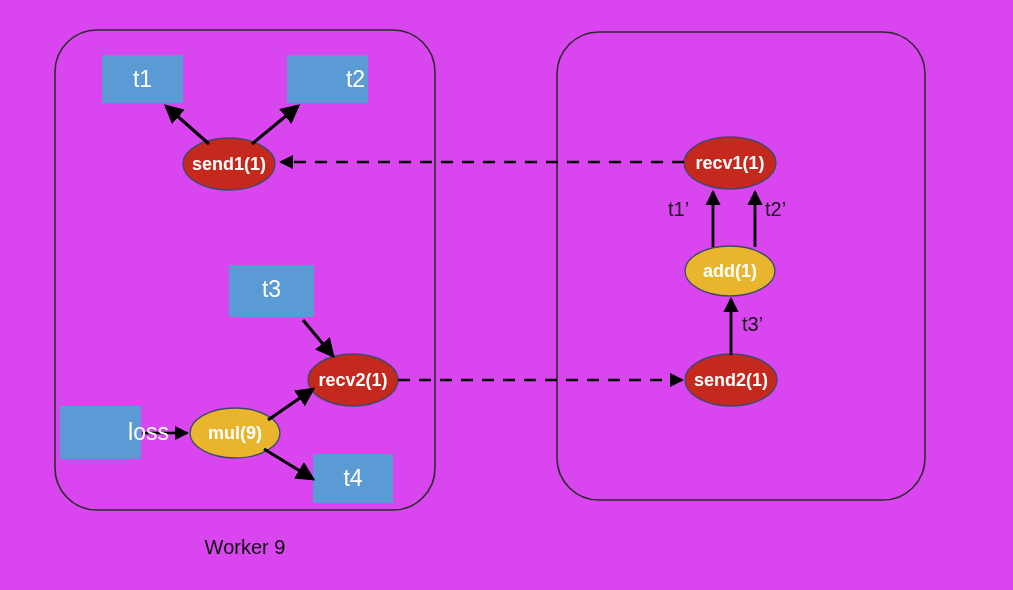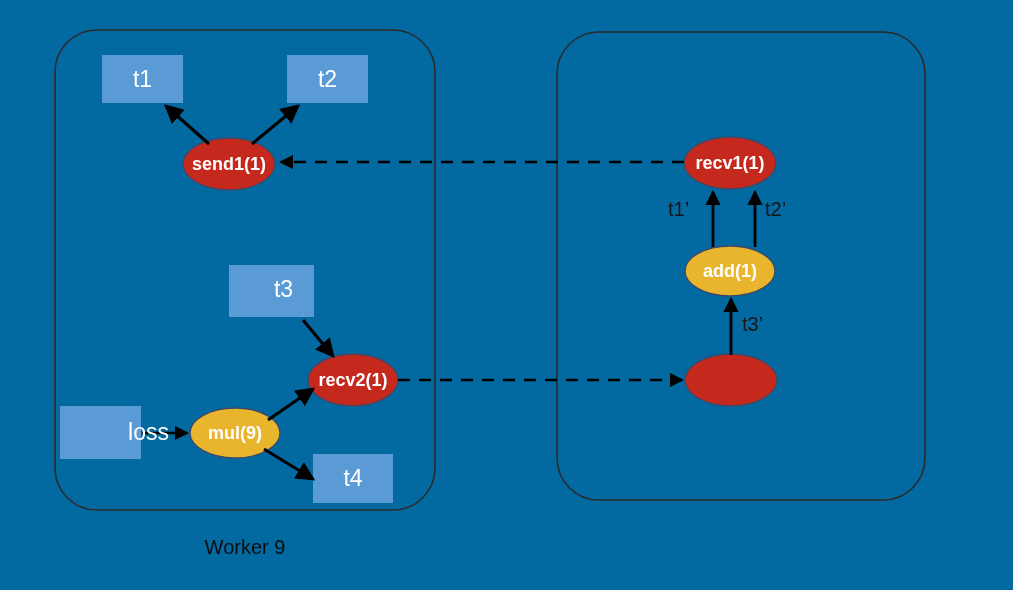"t1" #canvas { background: #0369a1 -> #d946ef }
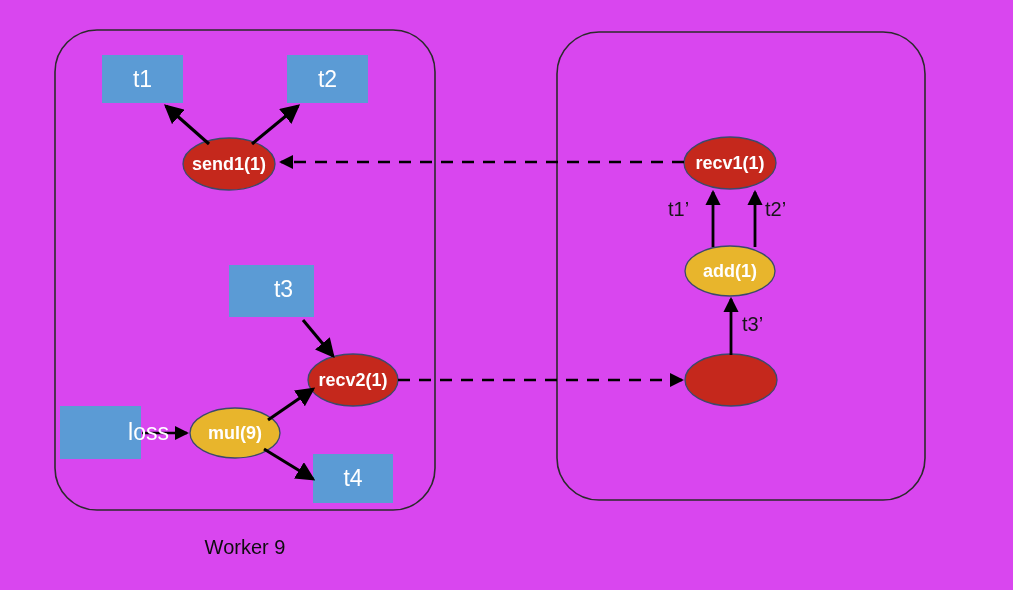"t2" div.node-label { padding-left: none -> 28px }
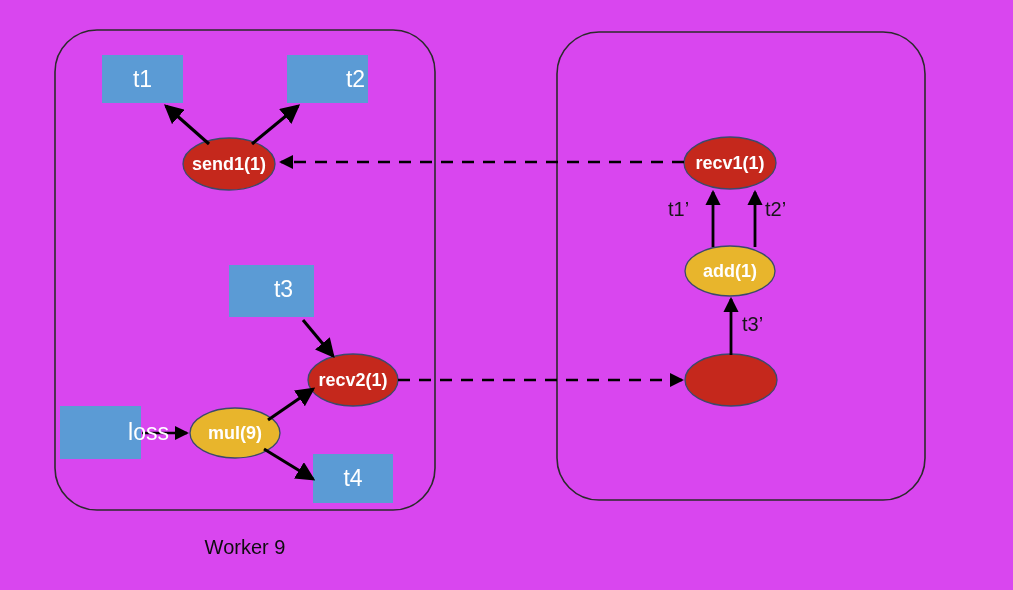"t3" div.node-label { left: 241px -> 229px }
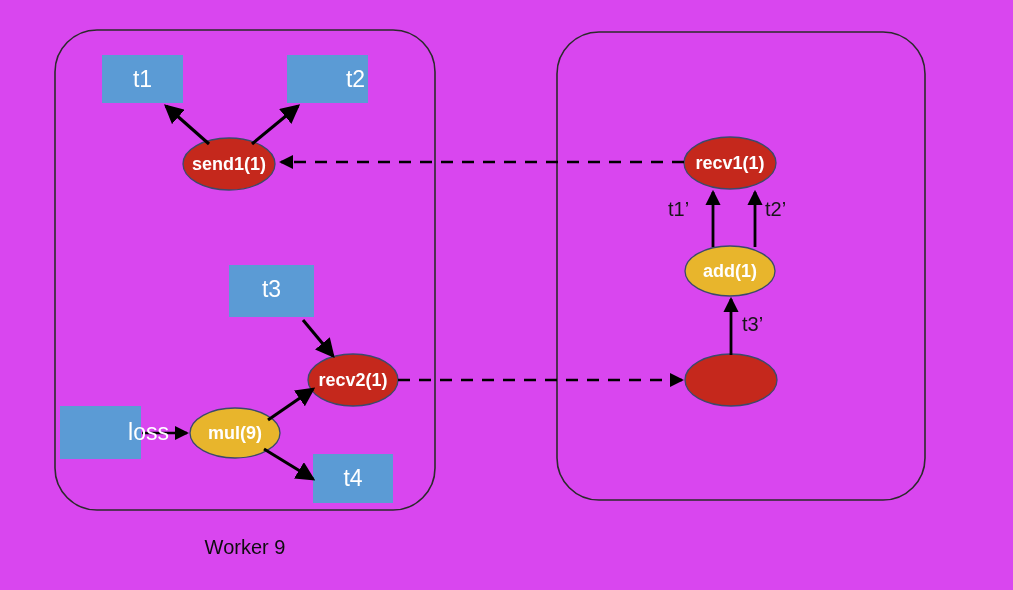"send2(1)" div.node-label { html: none -> <div>send2(1)</div> }
